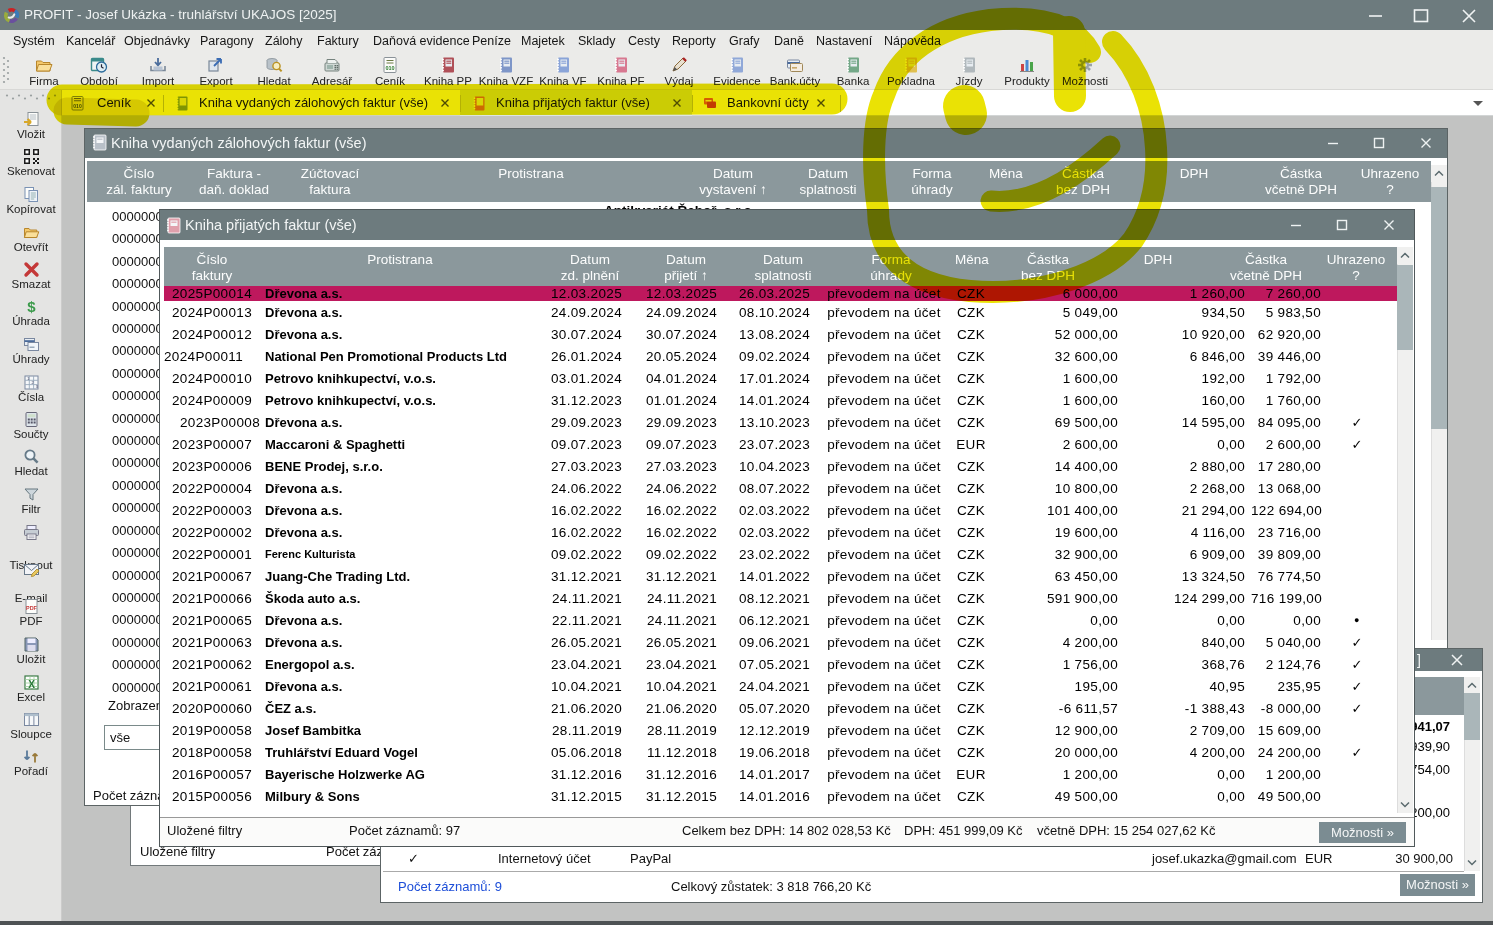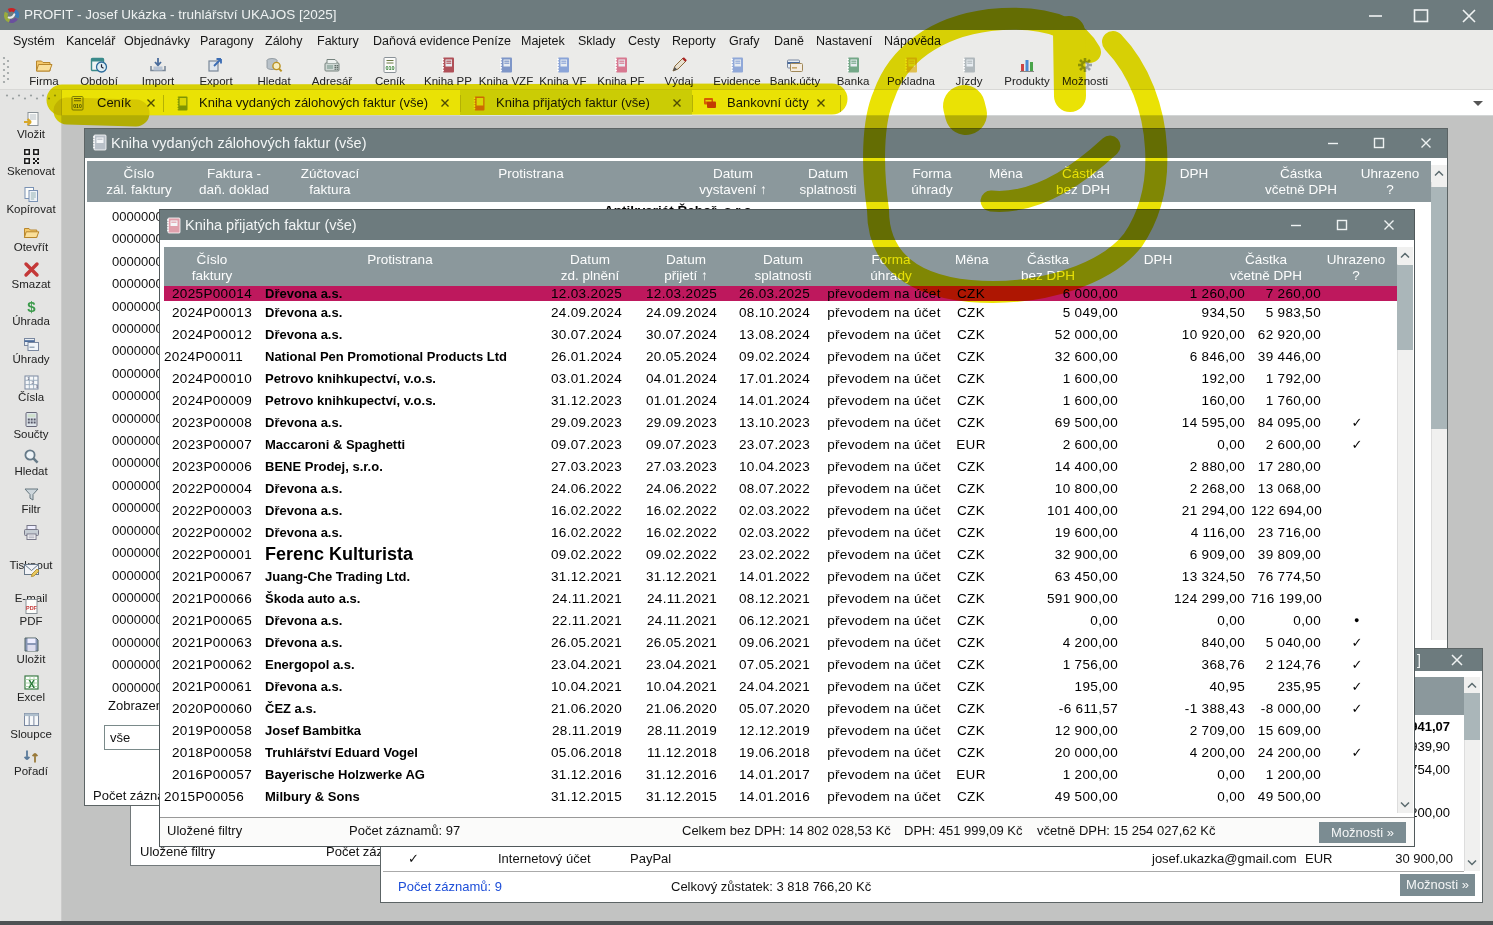"2023P00008" td { text-align: center -> right }
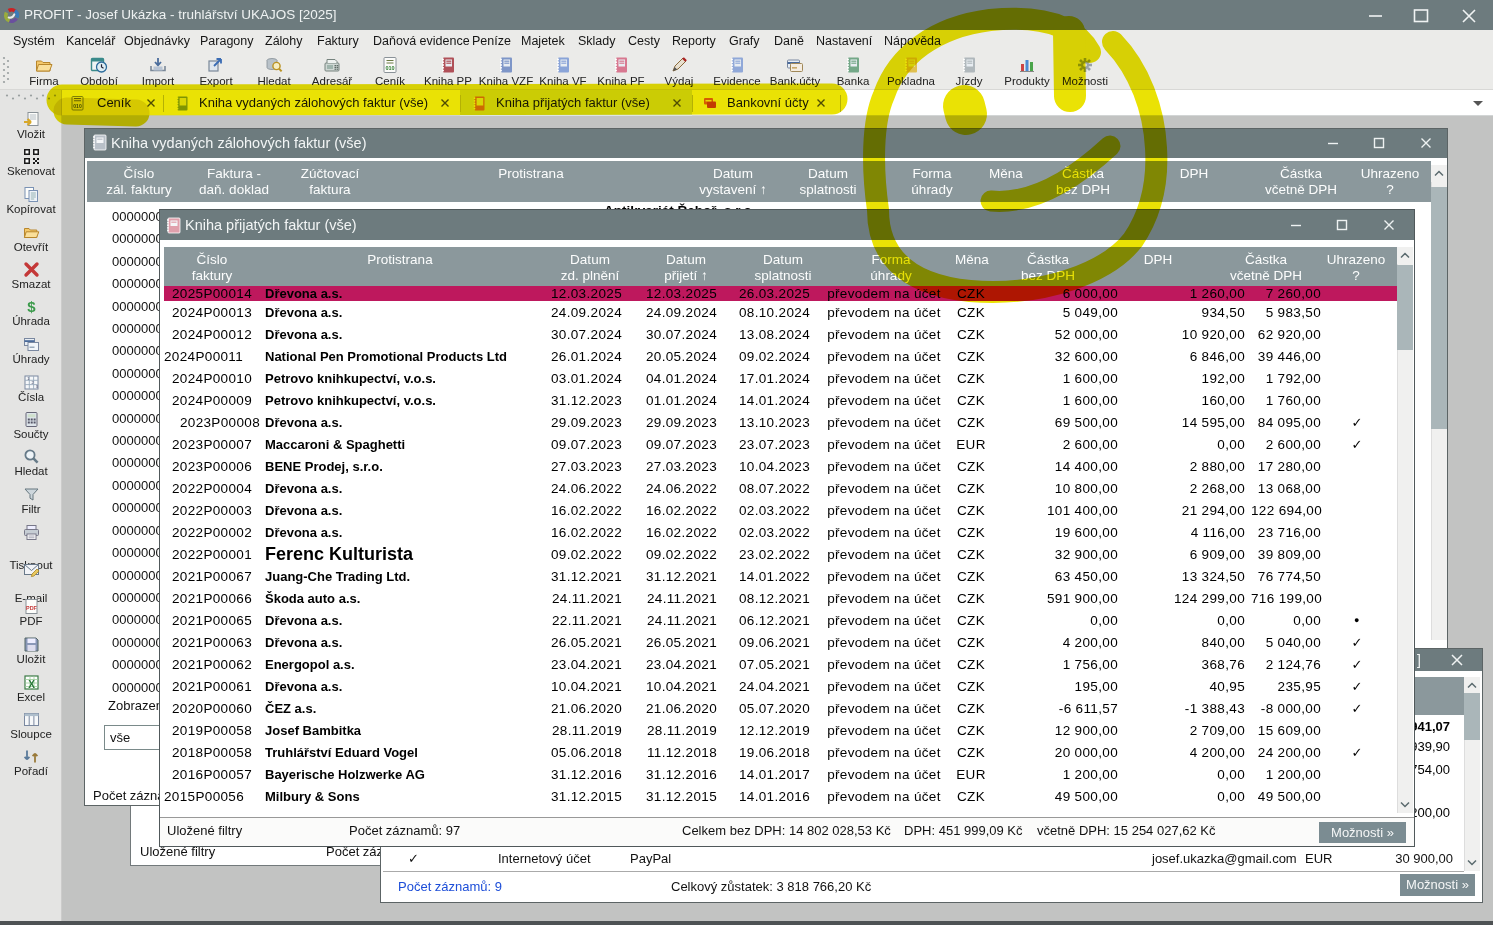"Ferenc Kulturista" td { font-size: 18px -> 11px }
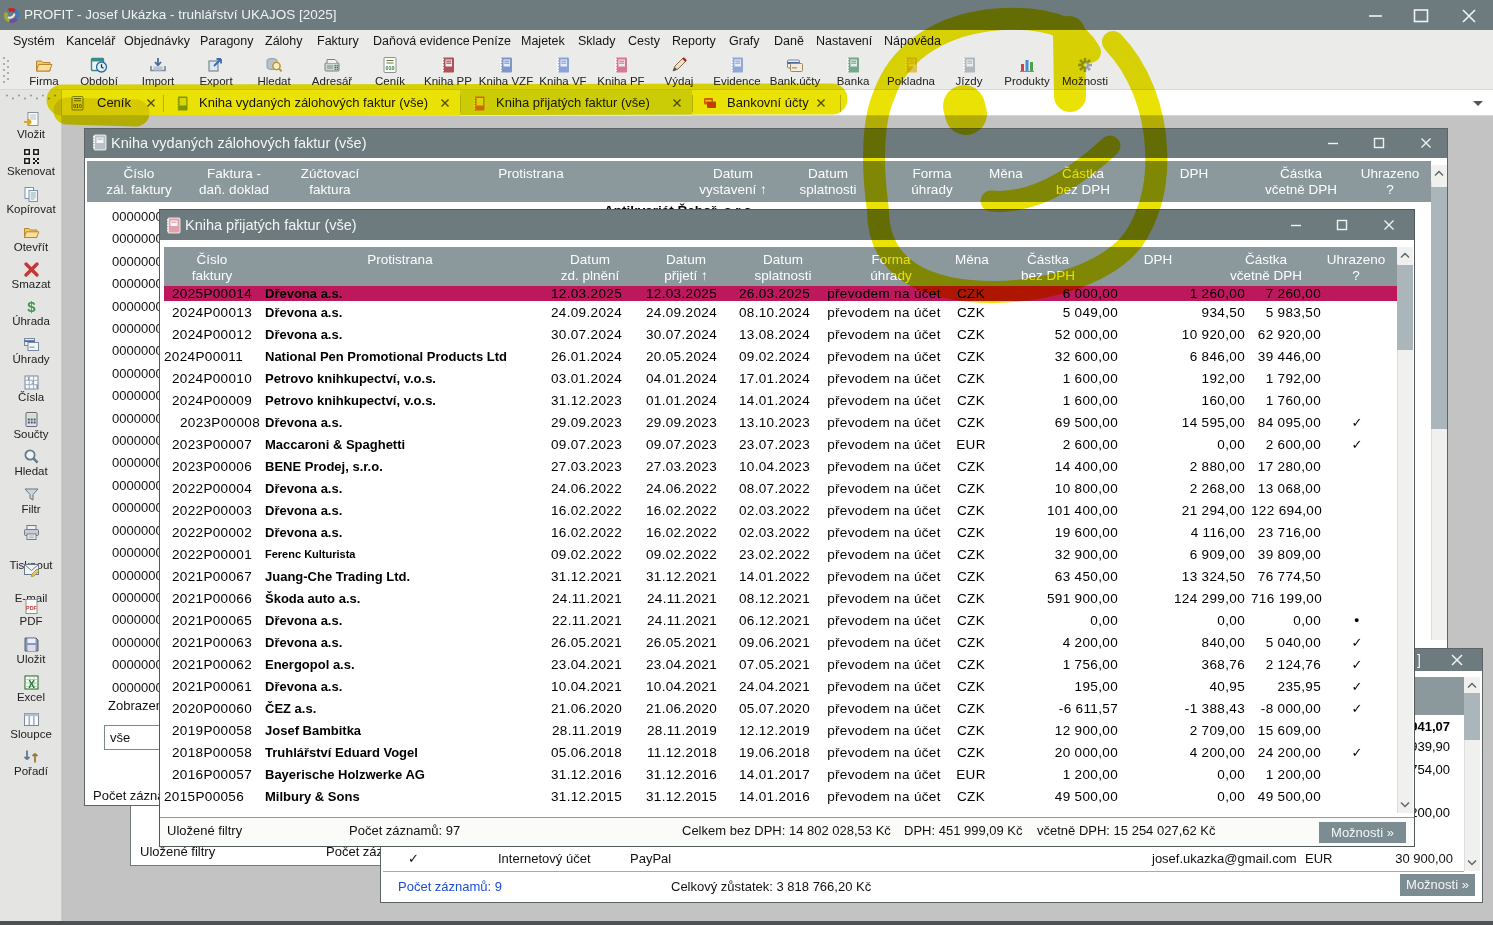"2015P00056" td { text-align: none -> center }
